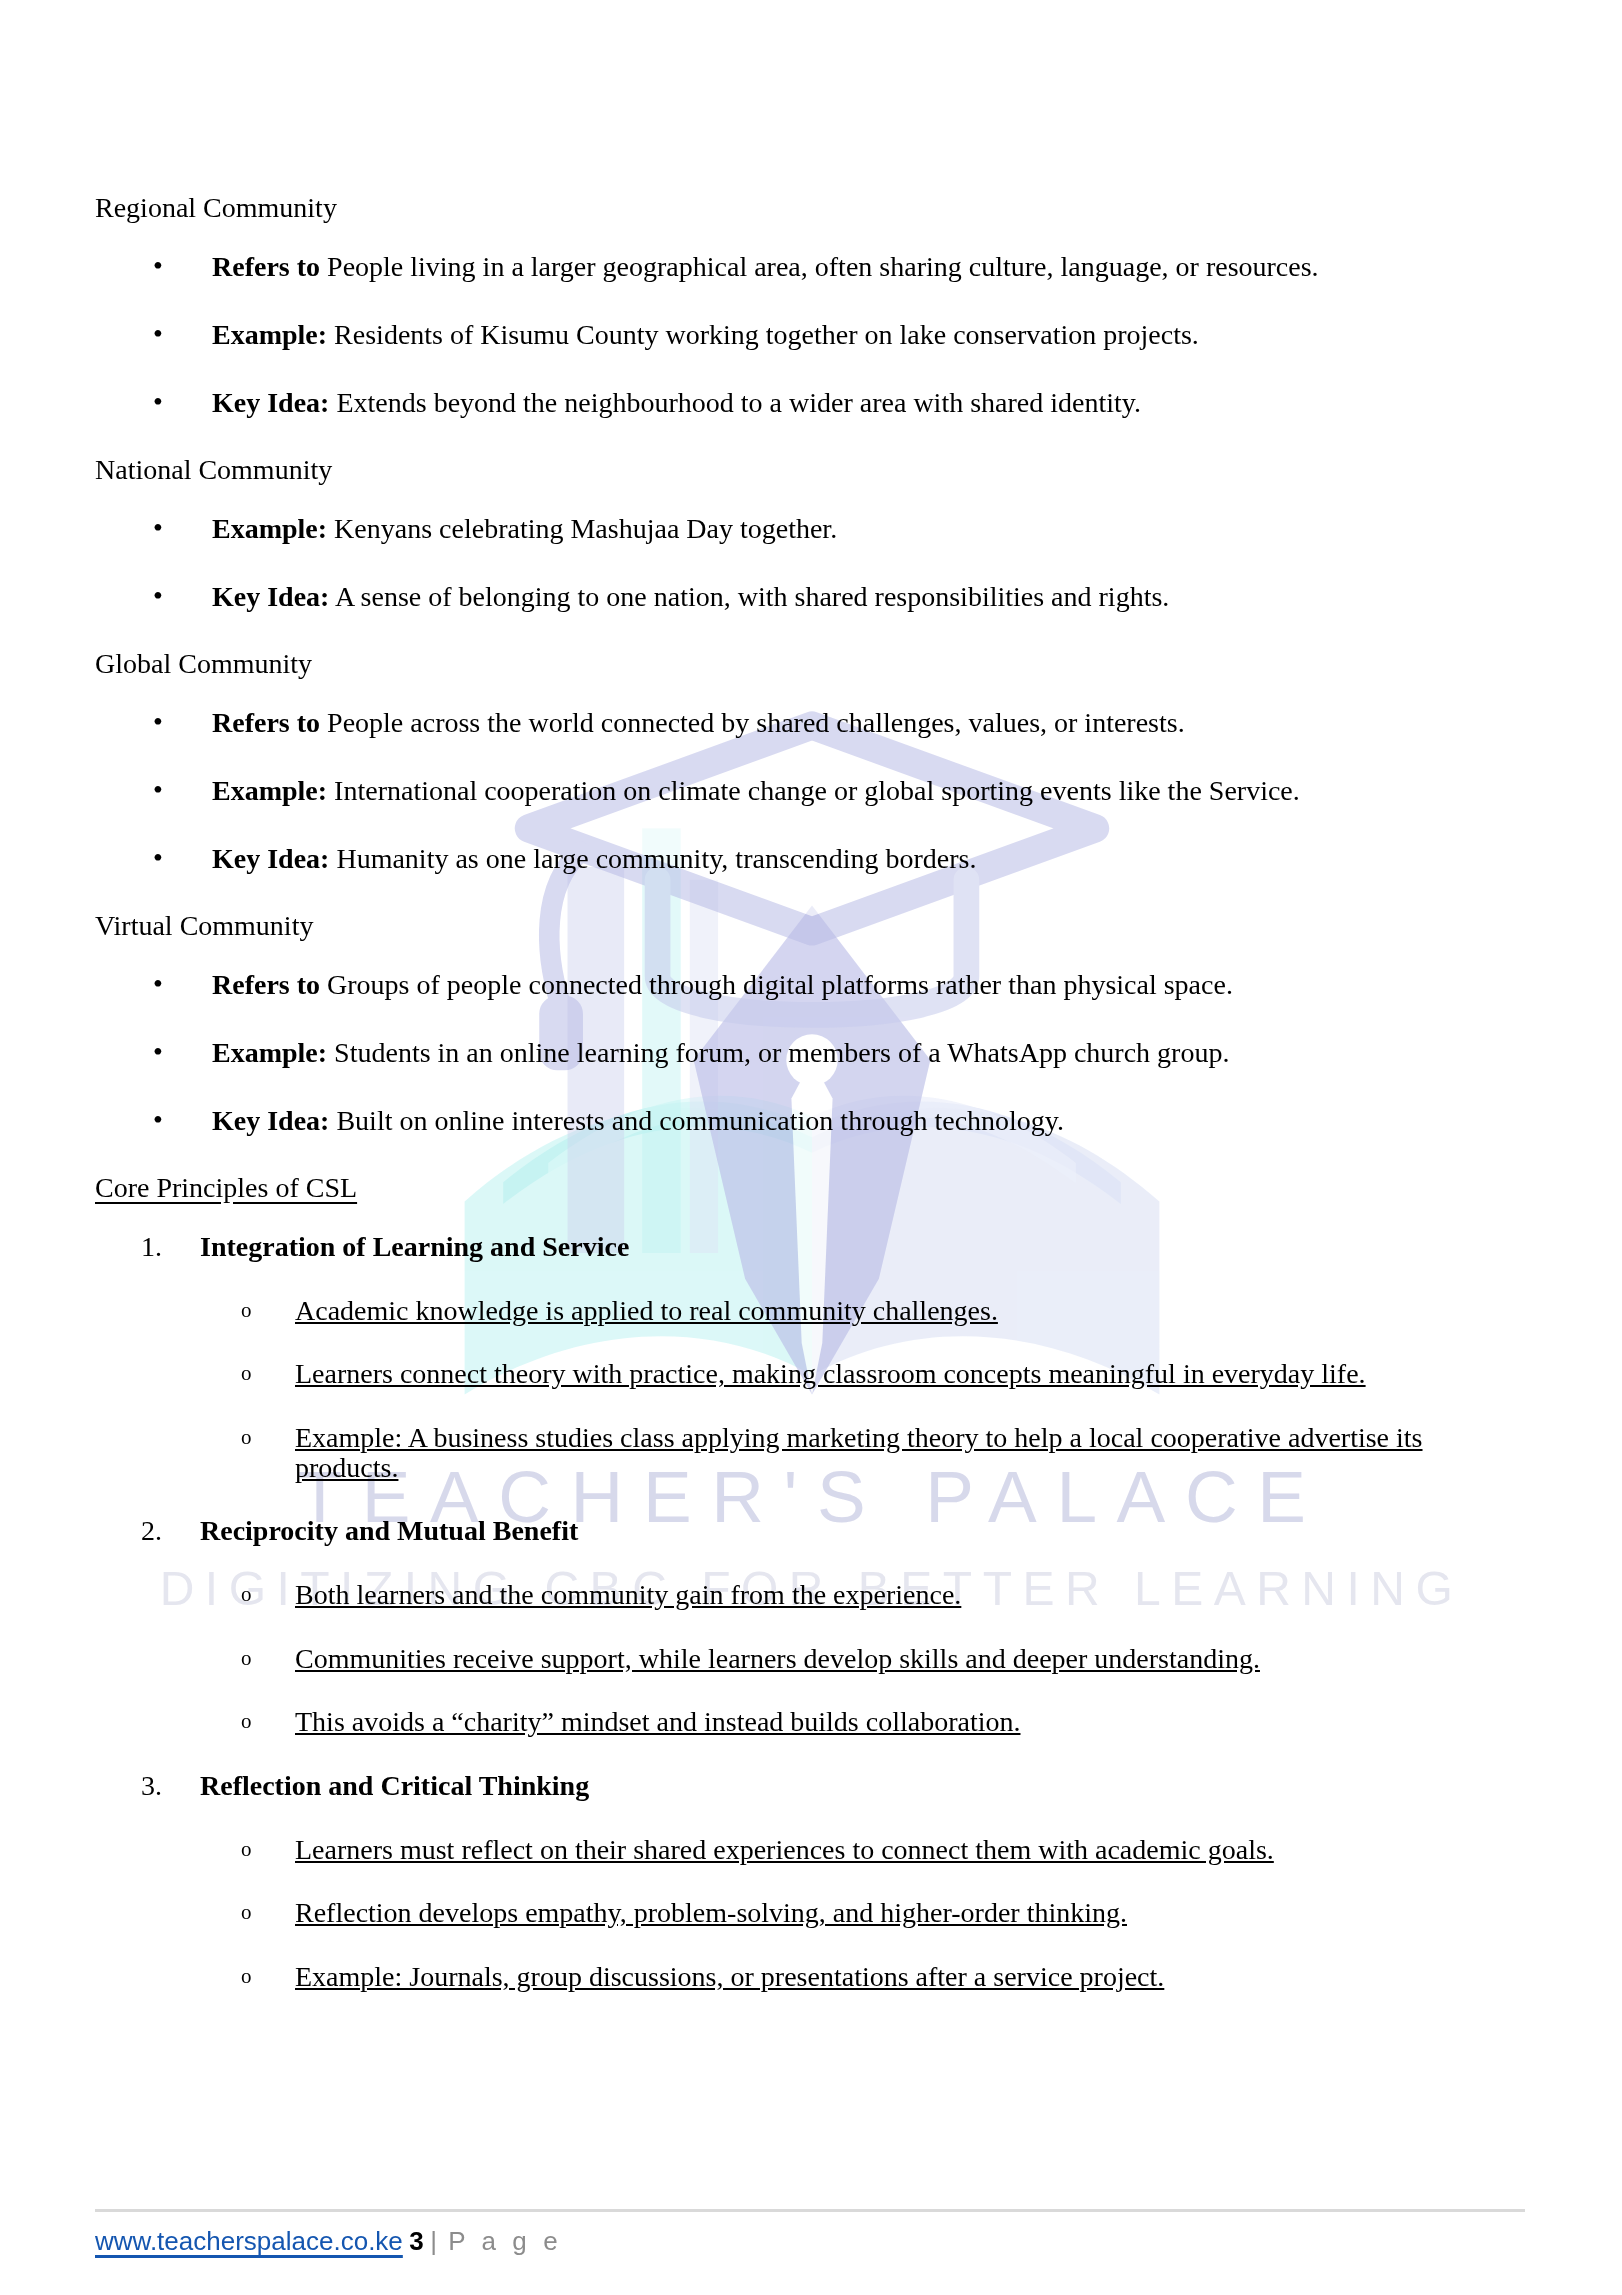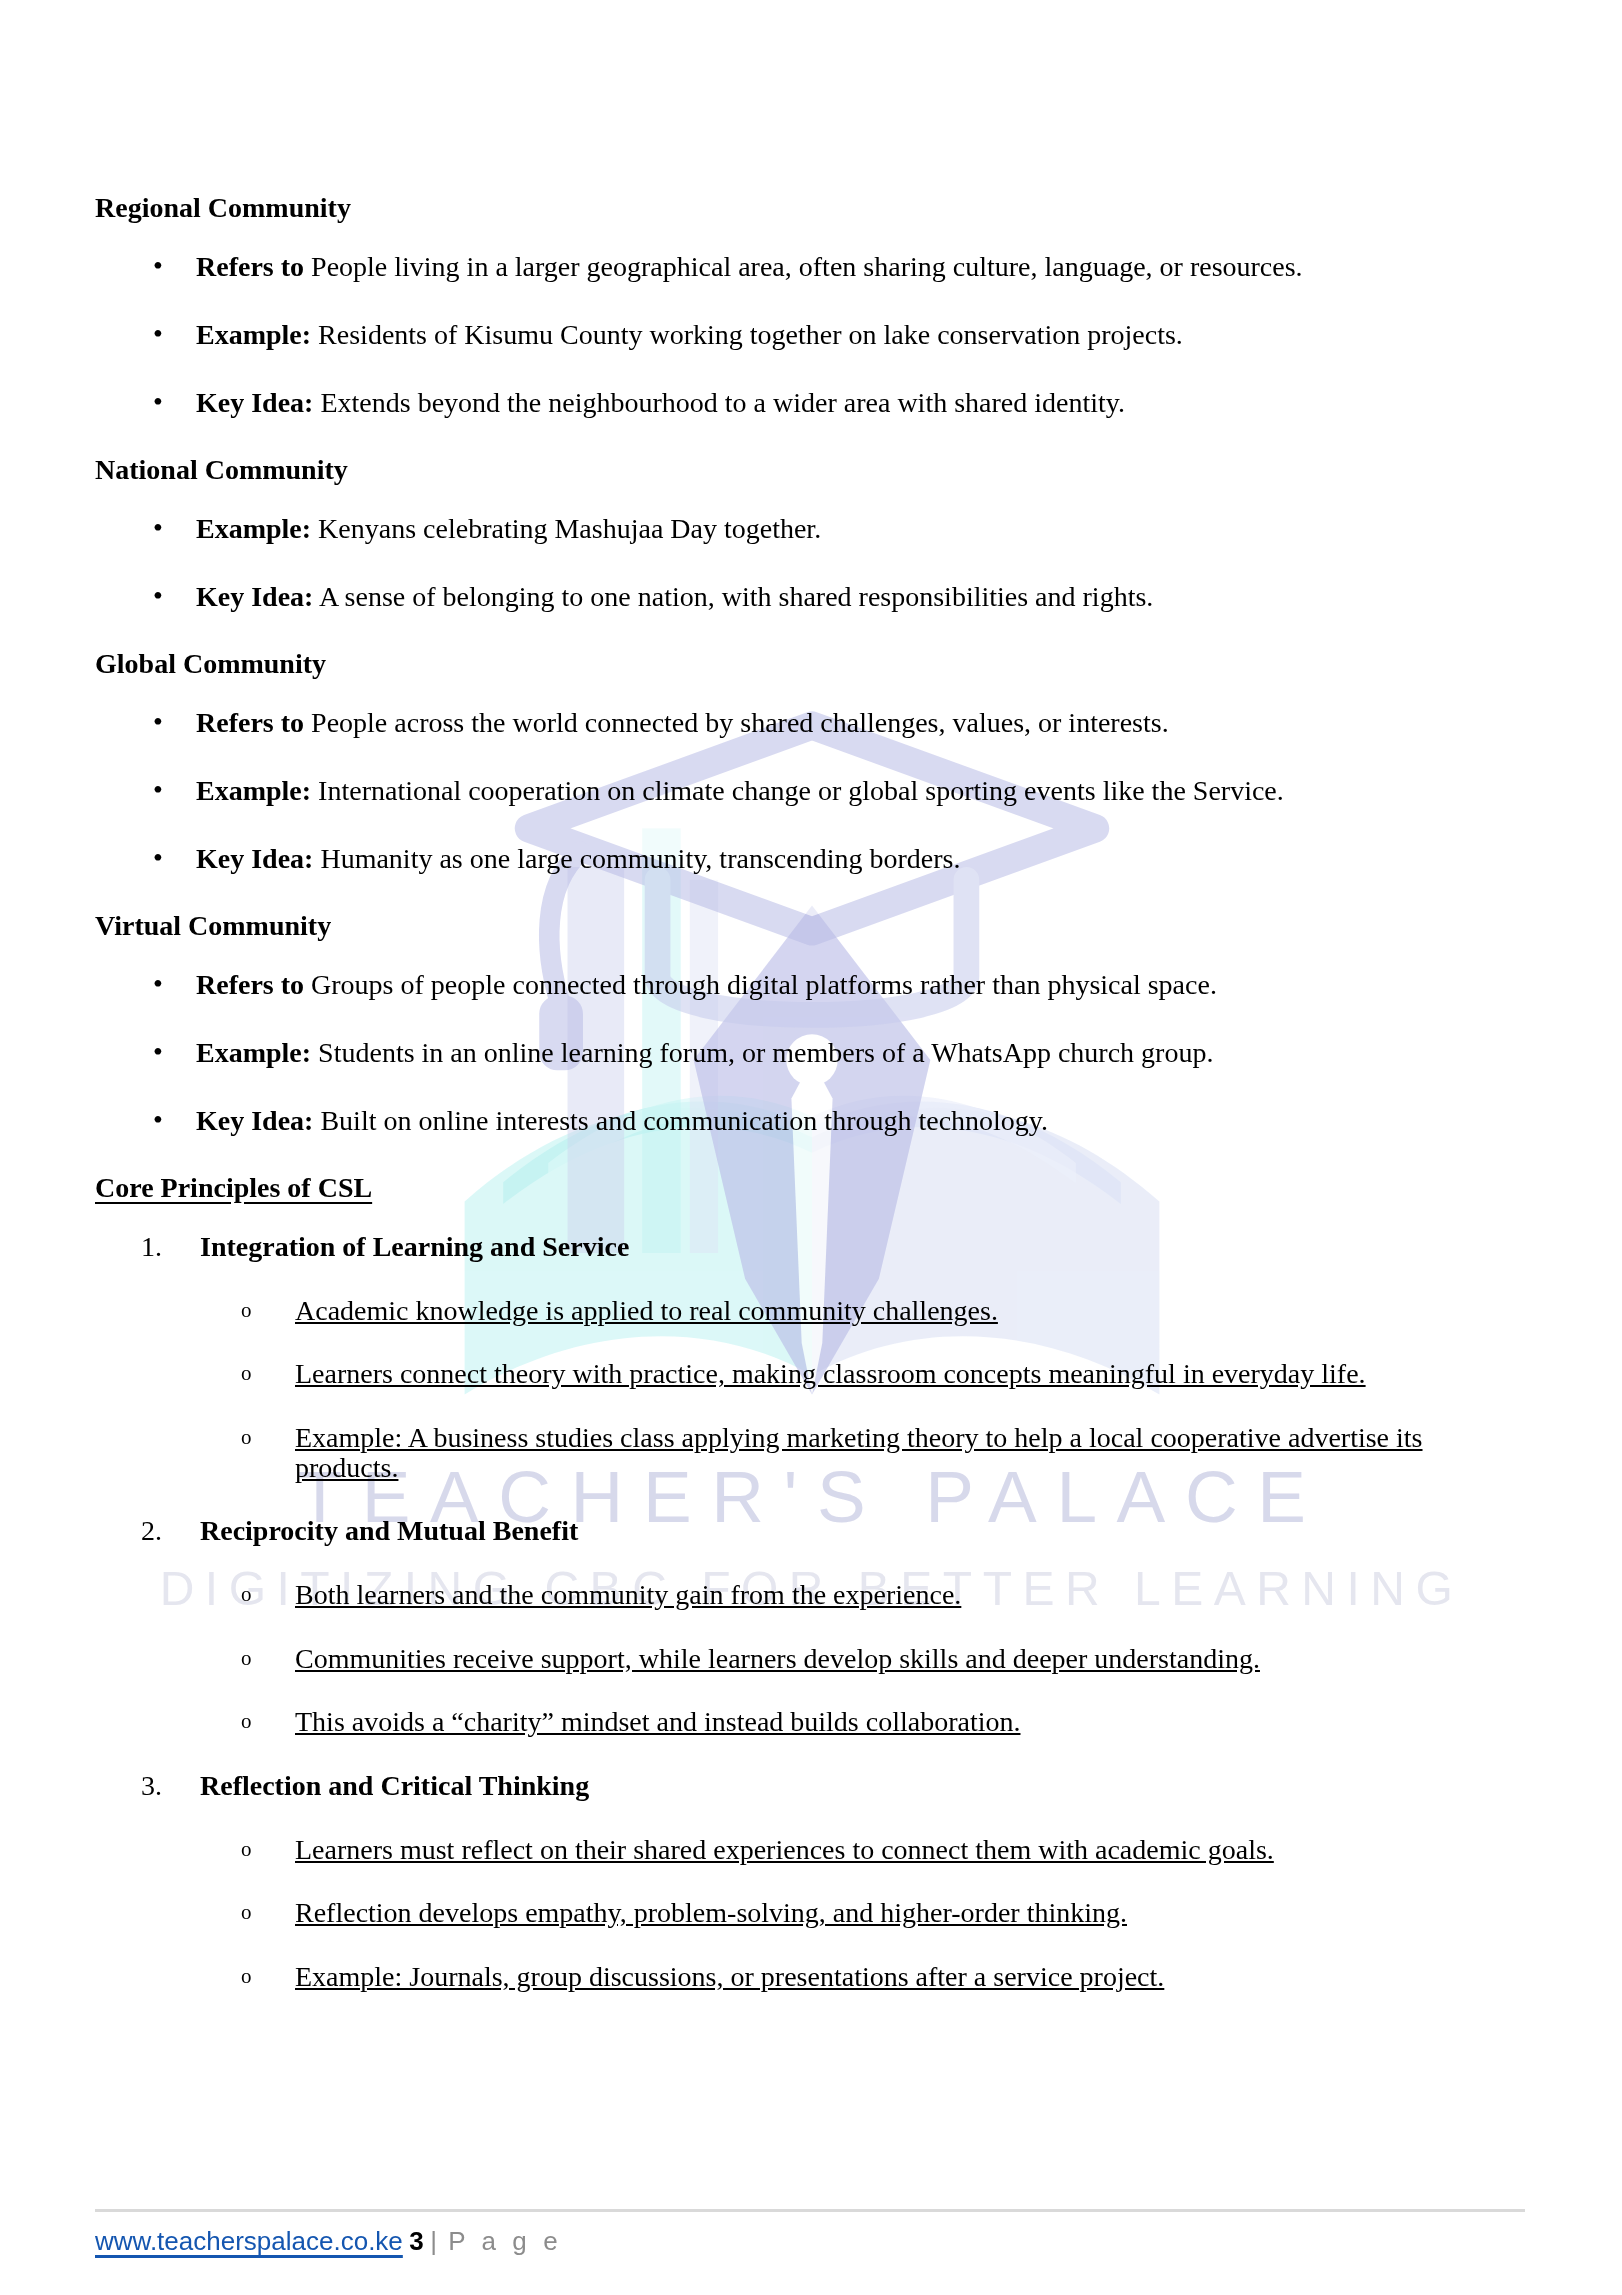"Regional Community" h2.section-head { font-weight: bold -> normal }
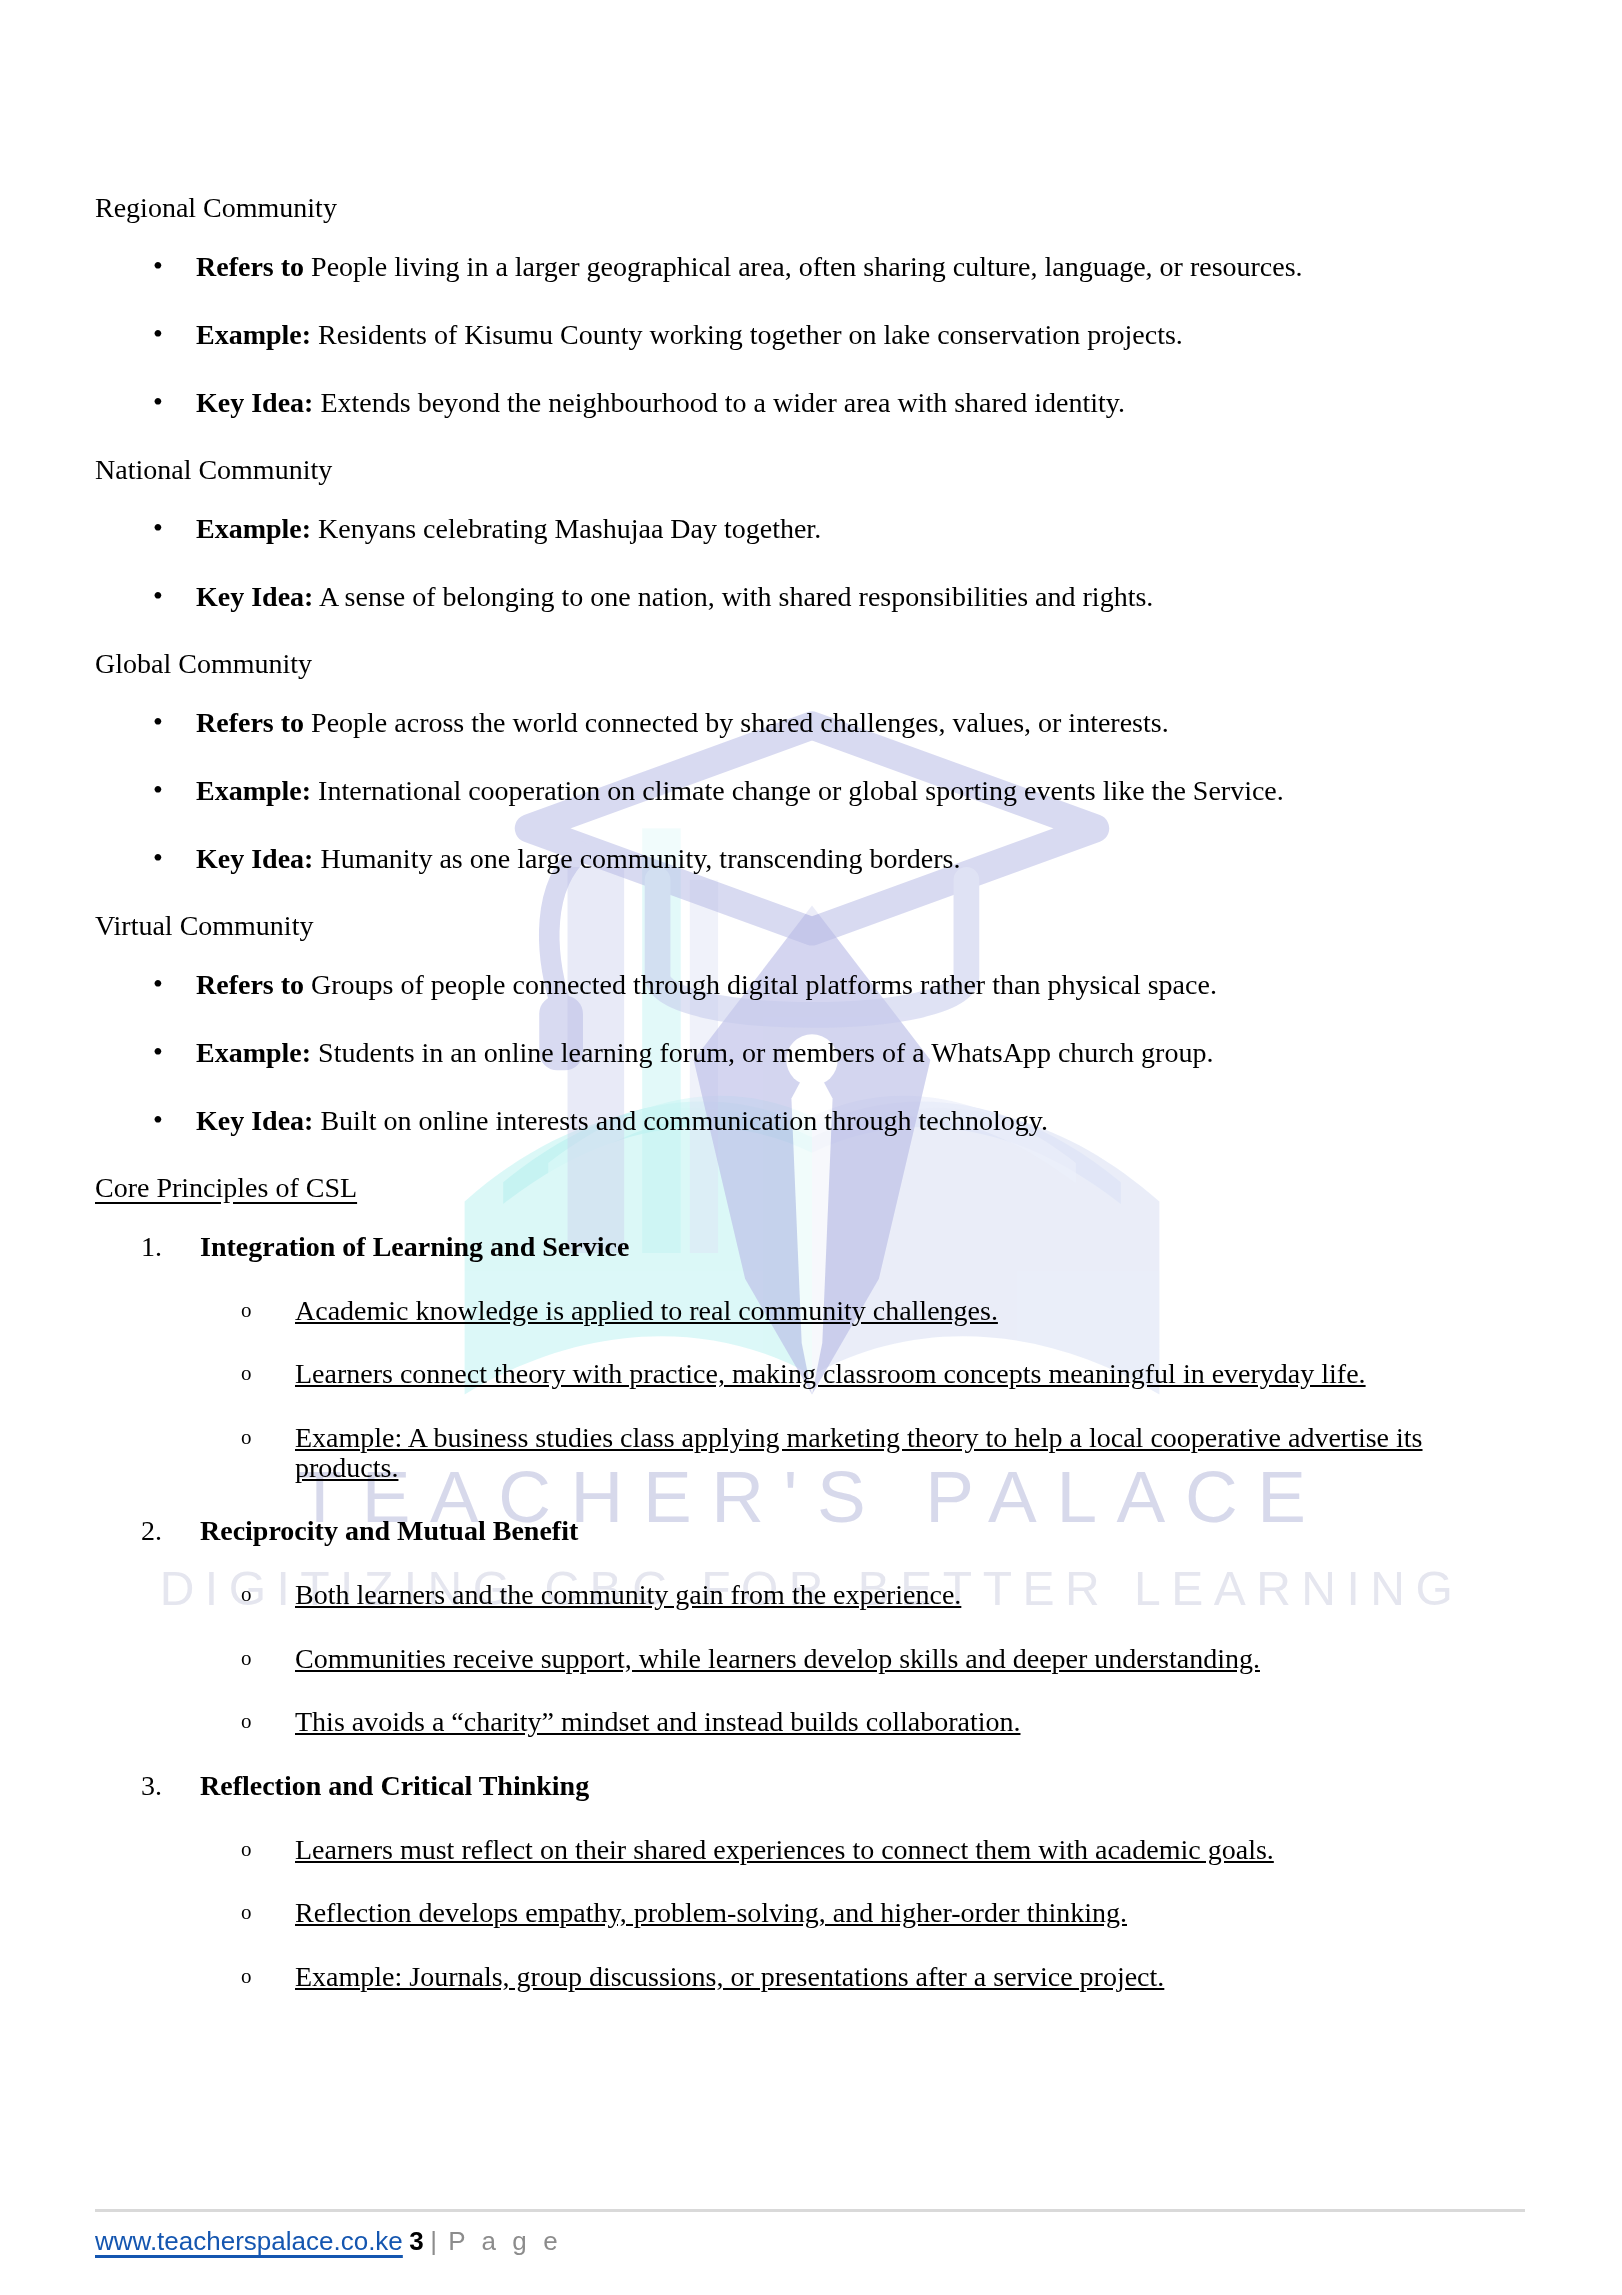"Refers to" li .lead { margin-left: none -> 16px }
